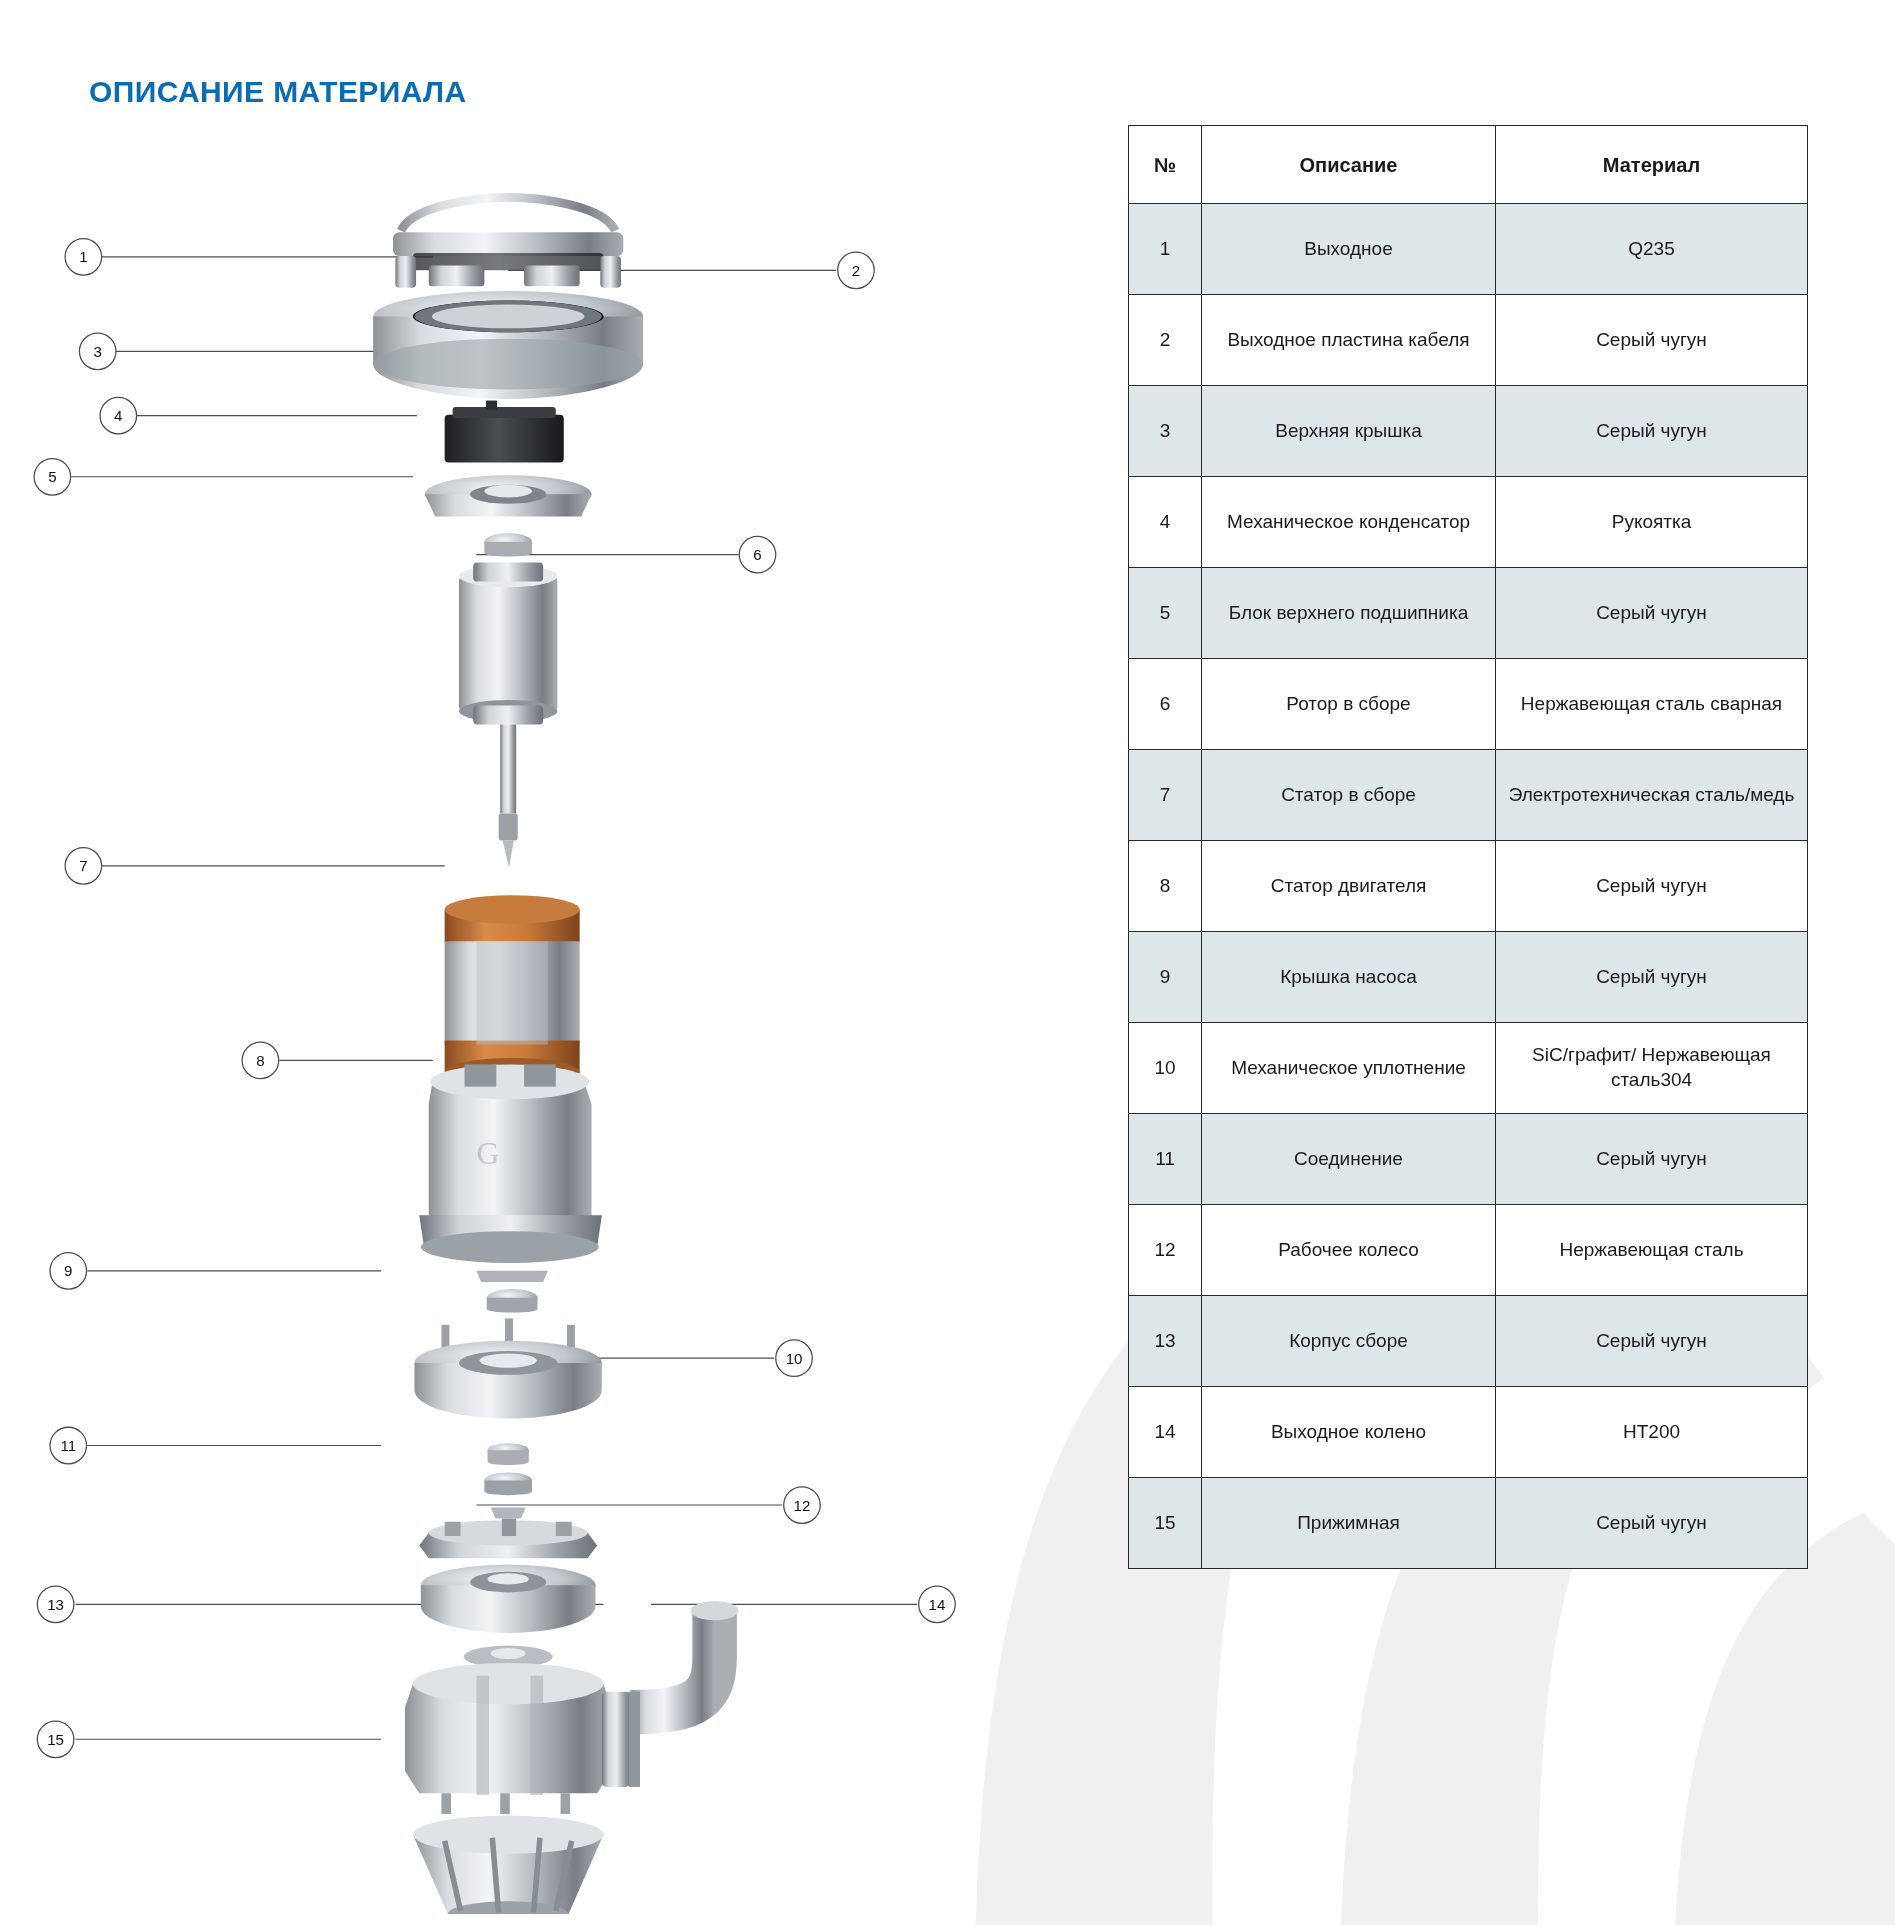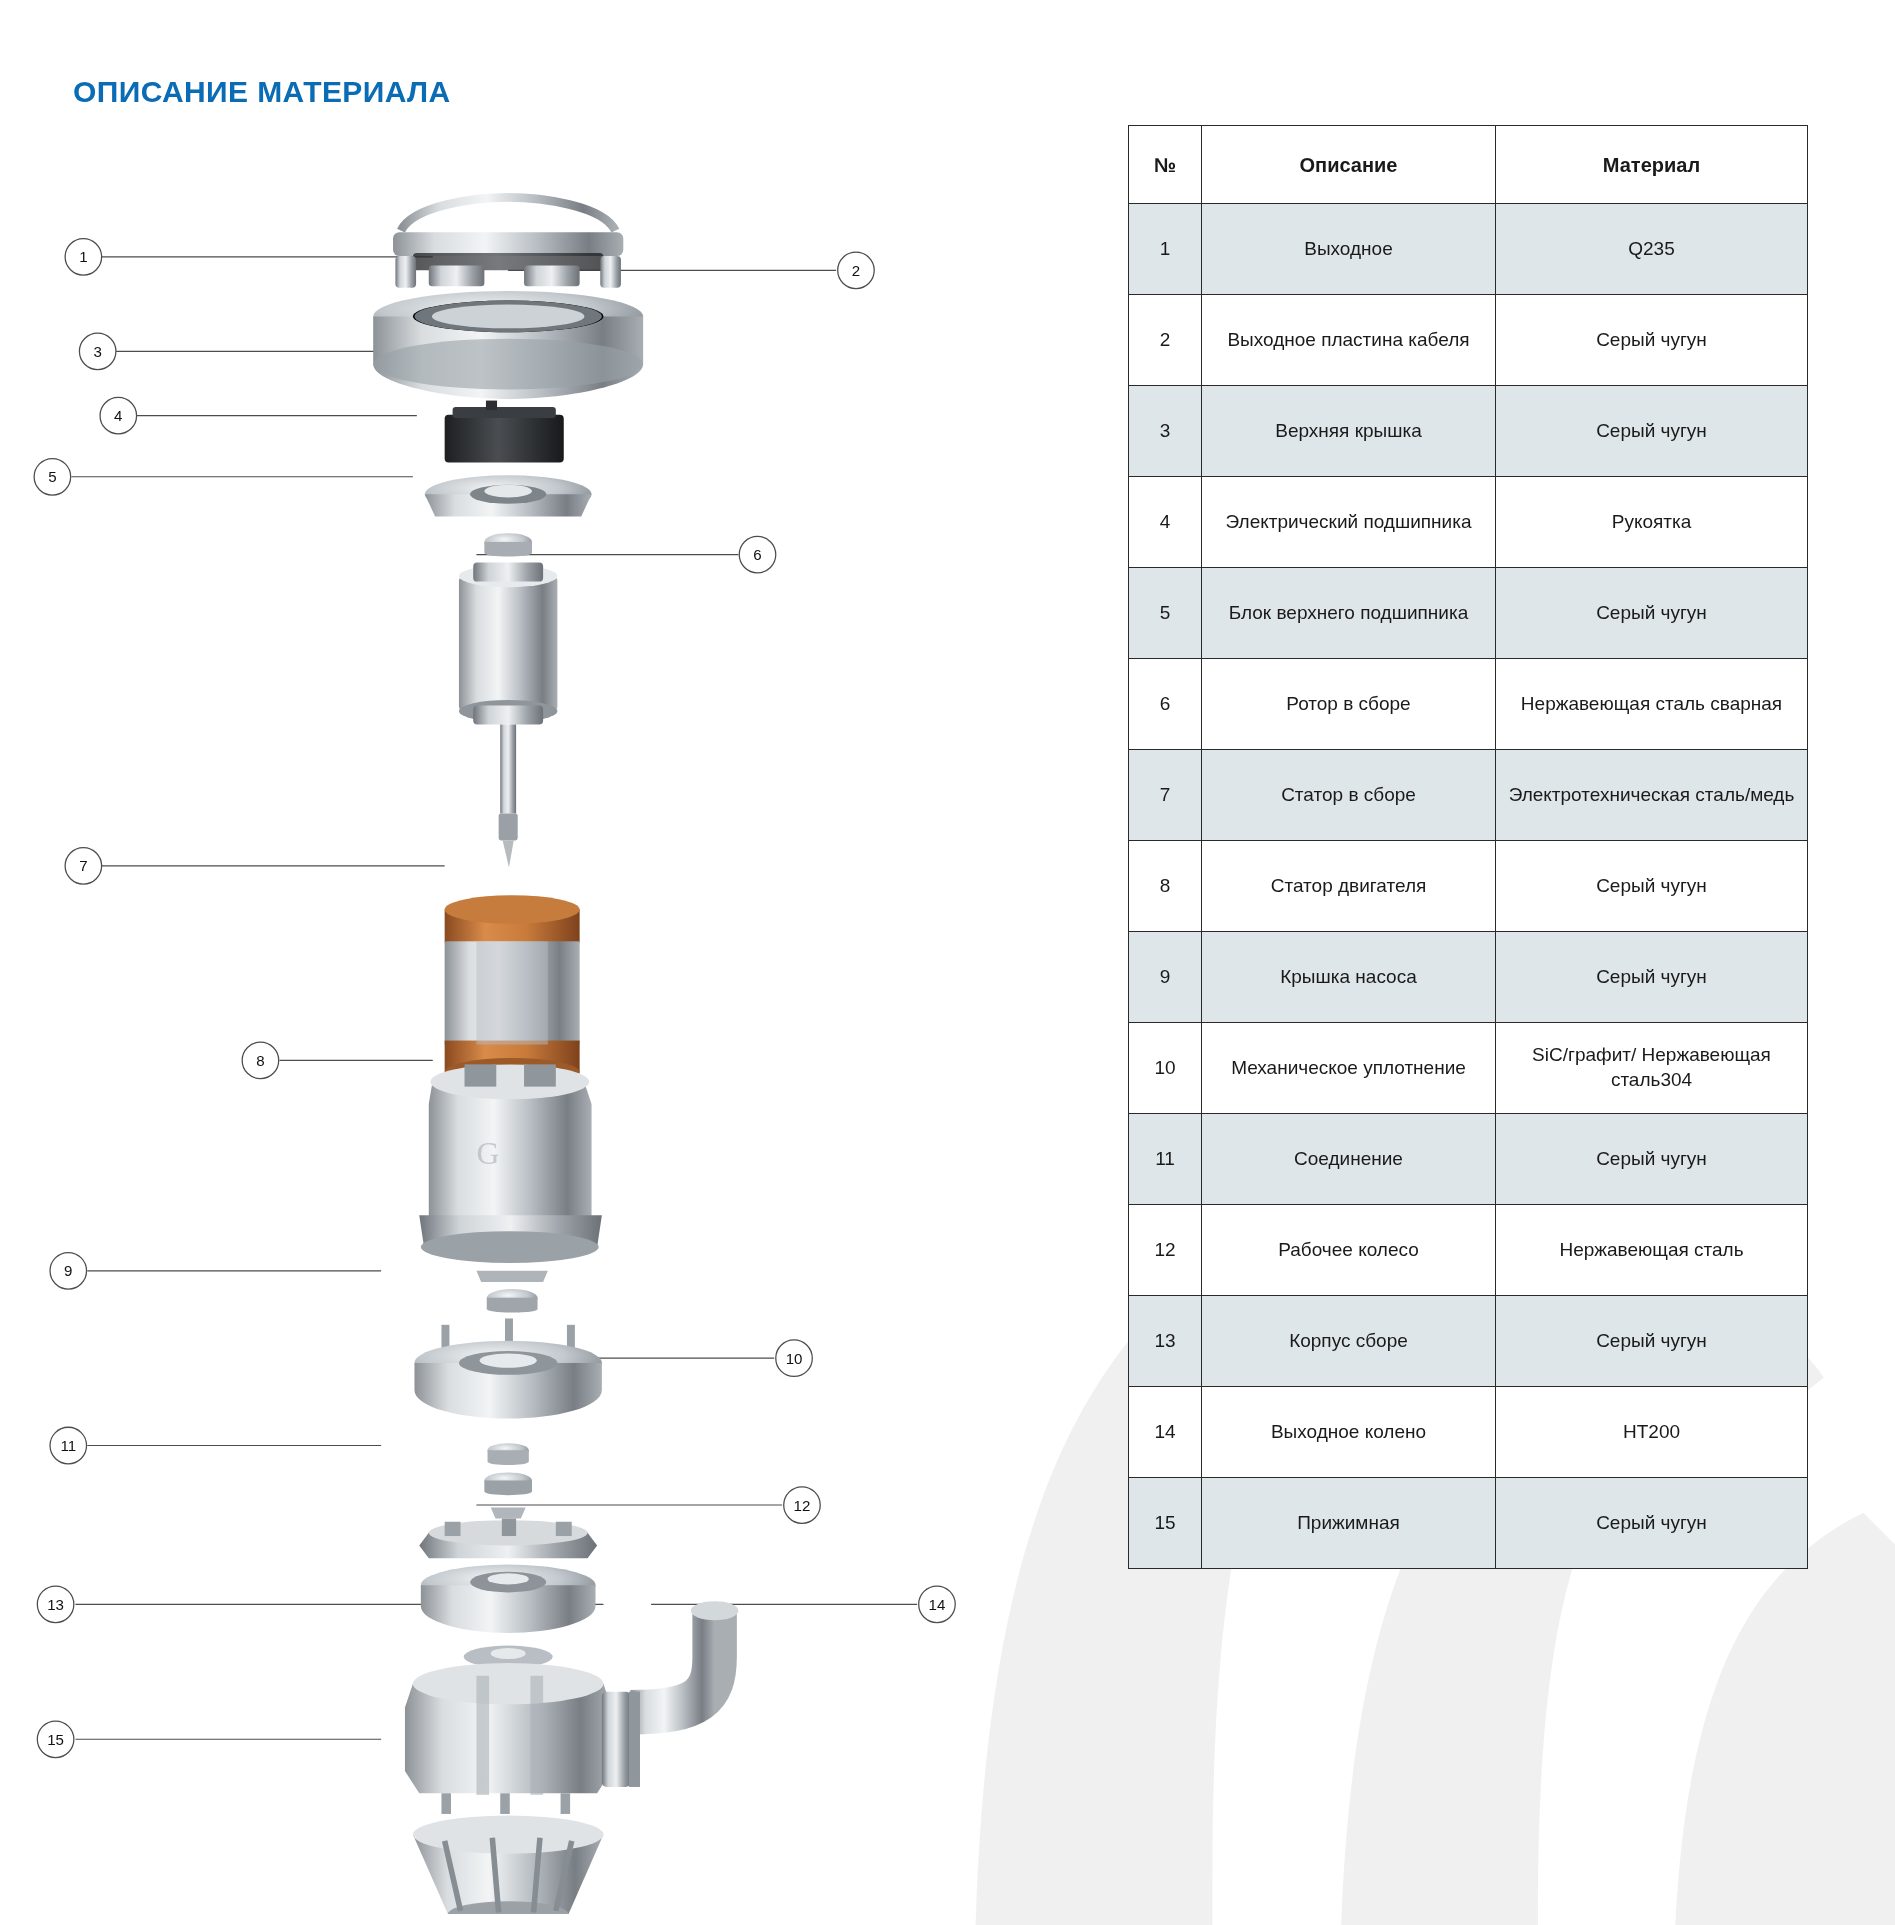"ОПИСАНИЕ МАТЕРИАЛА" .page-title { left: 73px -> 89px }
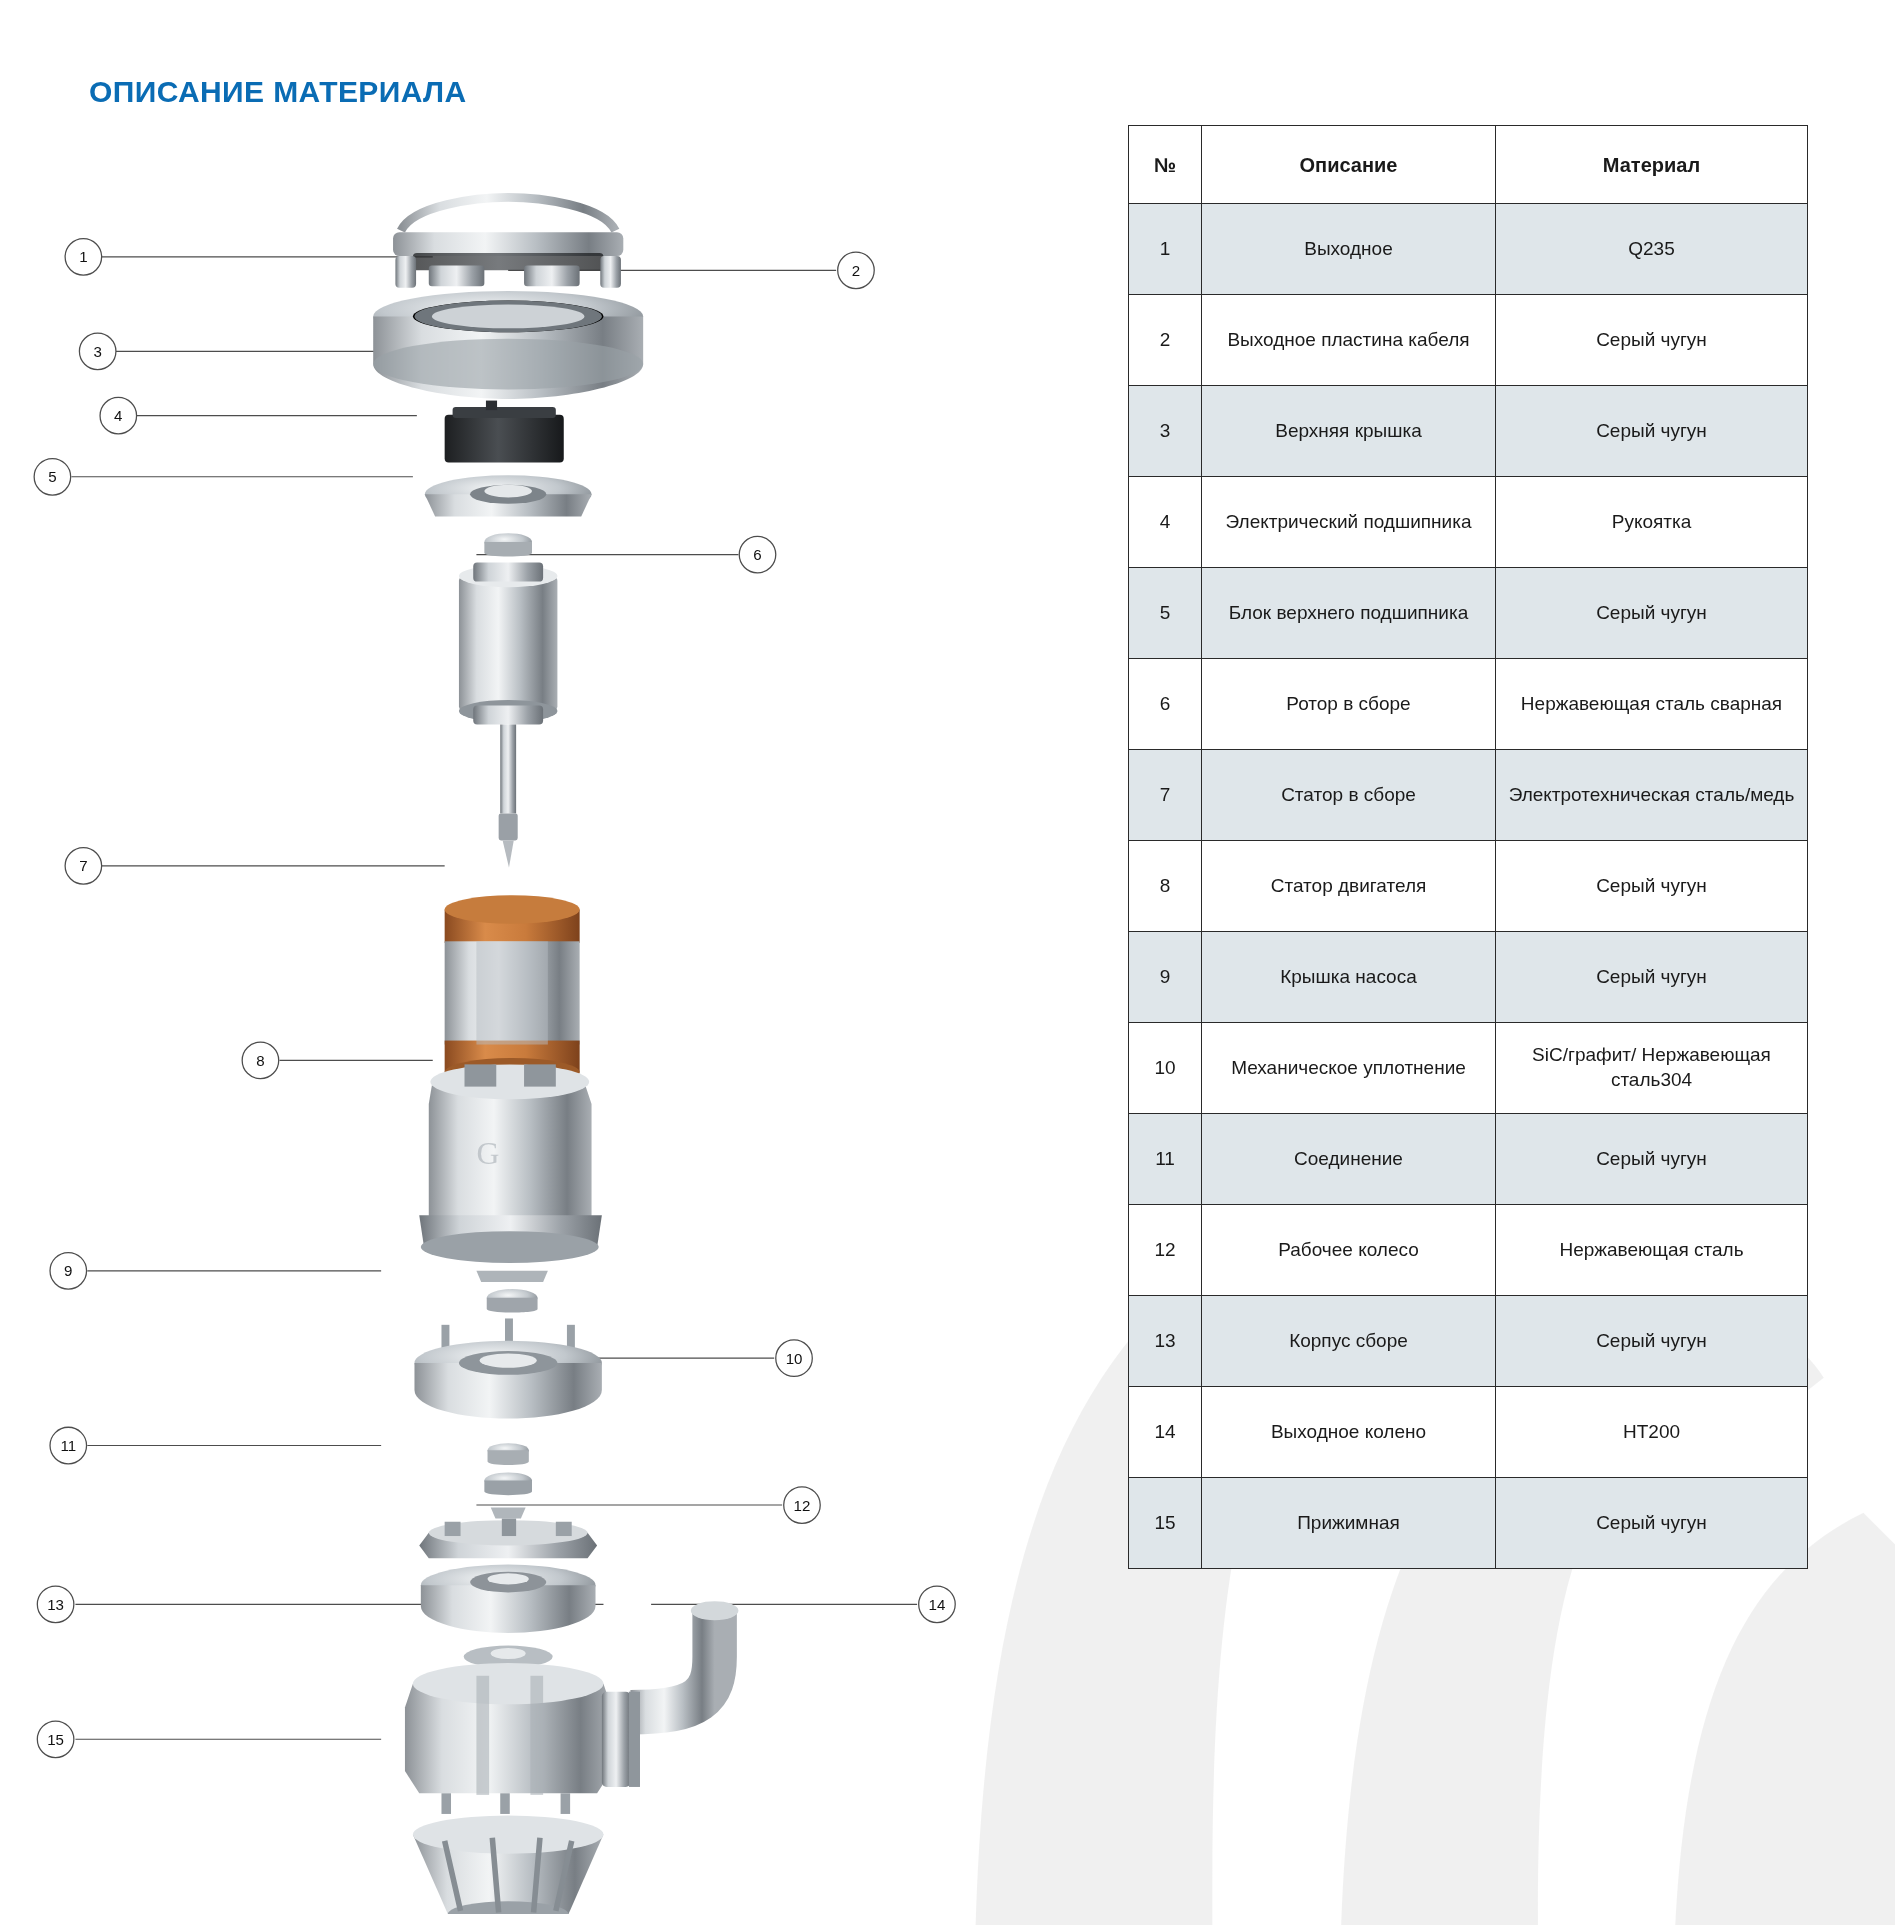"Электрический подшипника" td { text: Электрический подшипника -> Механическое конденсатор }
